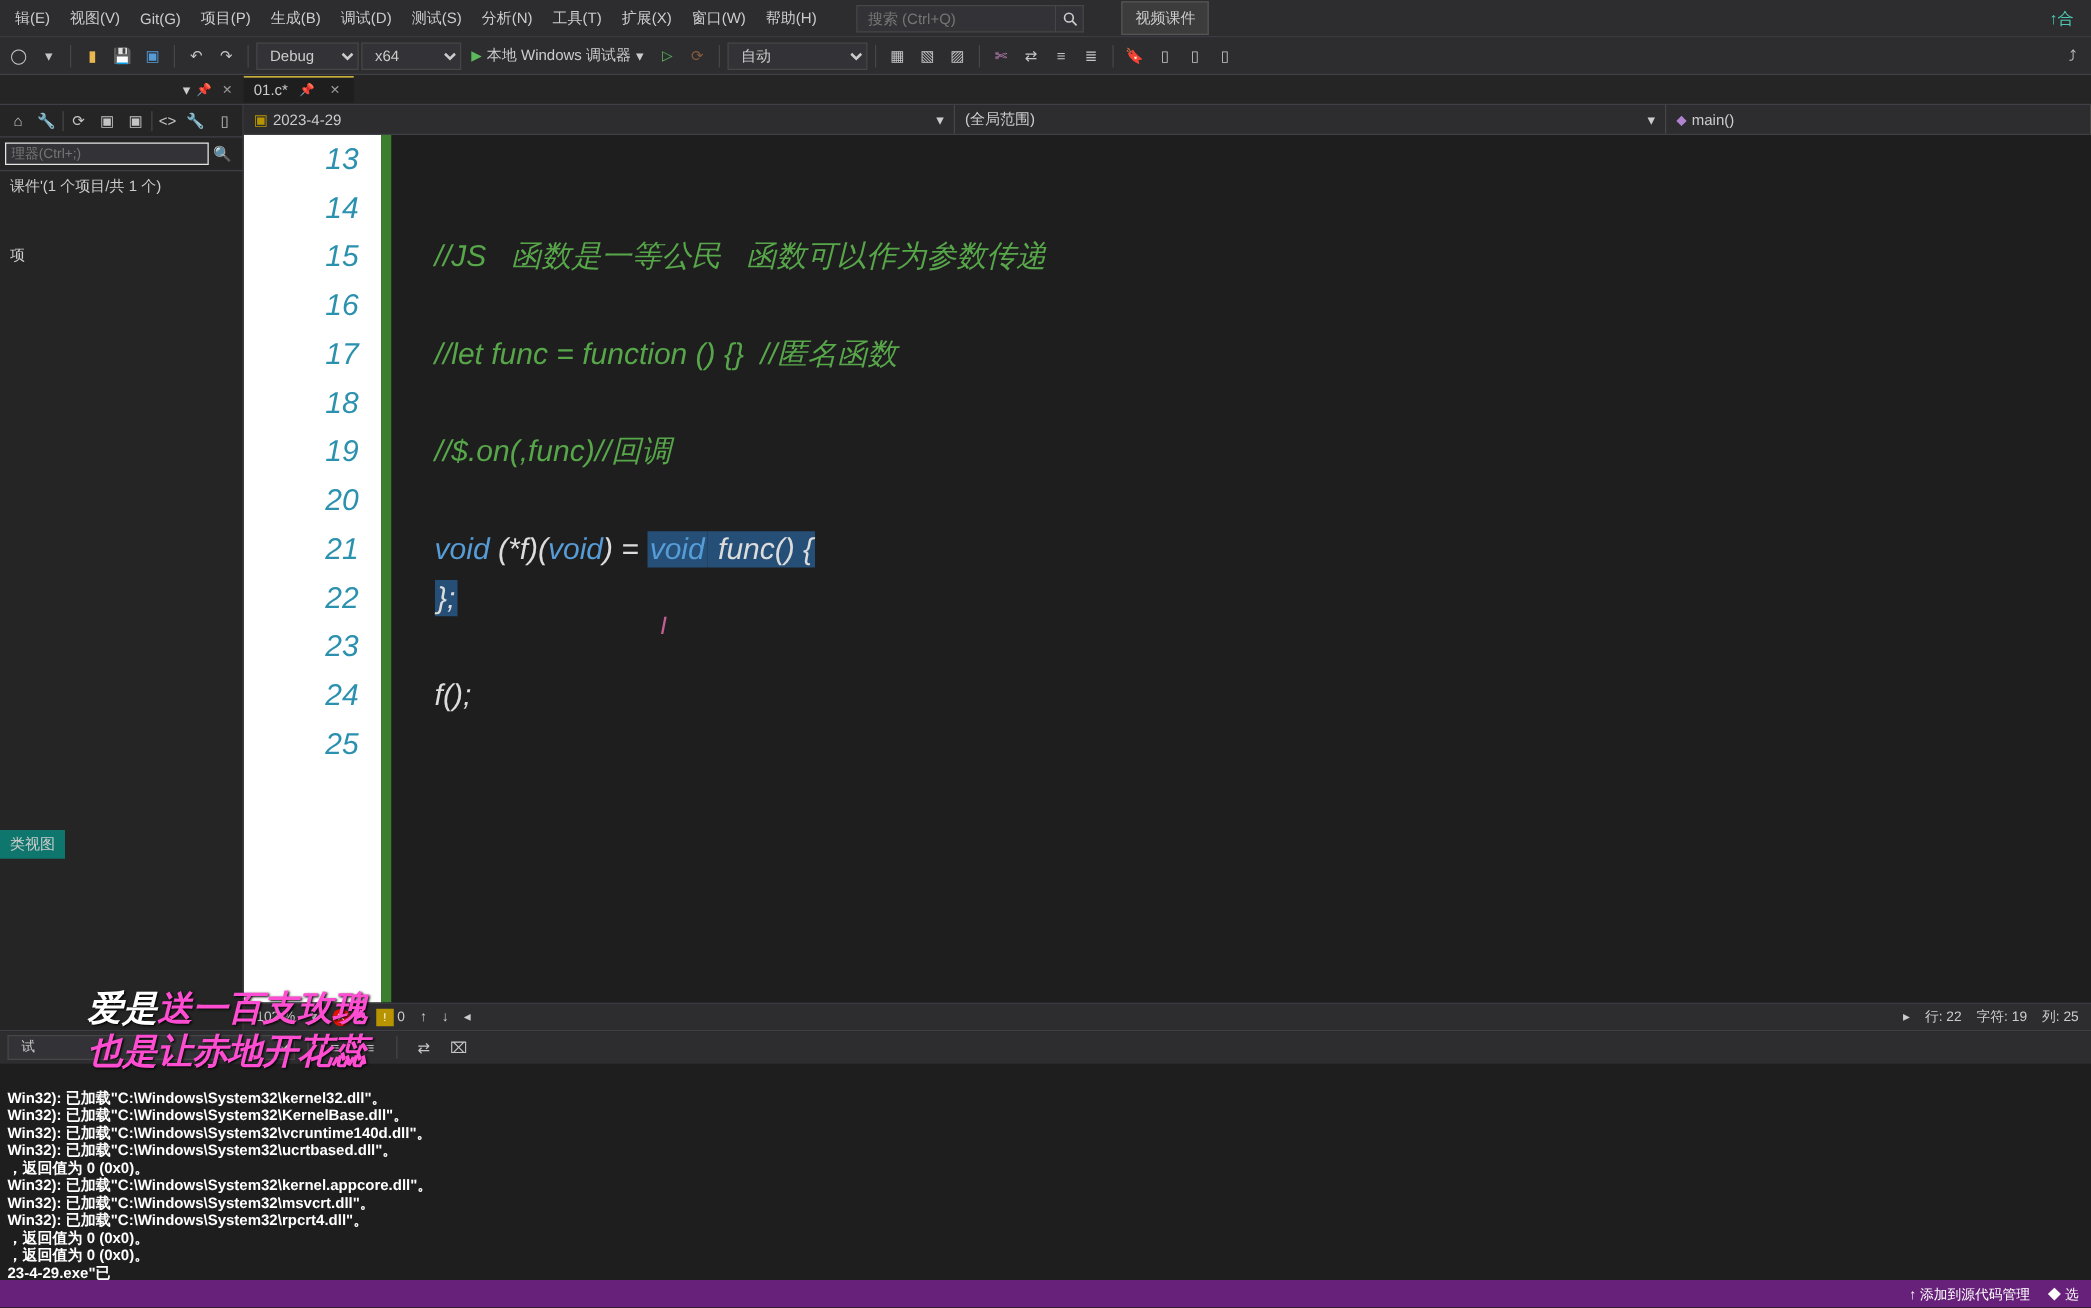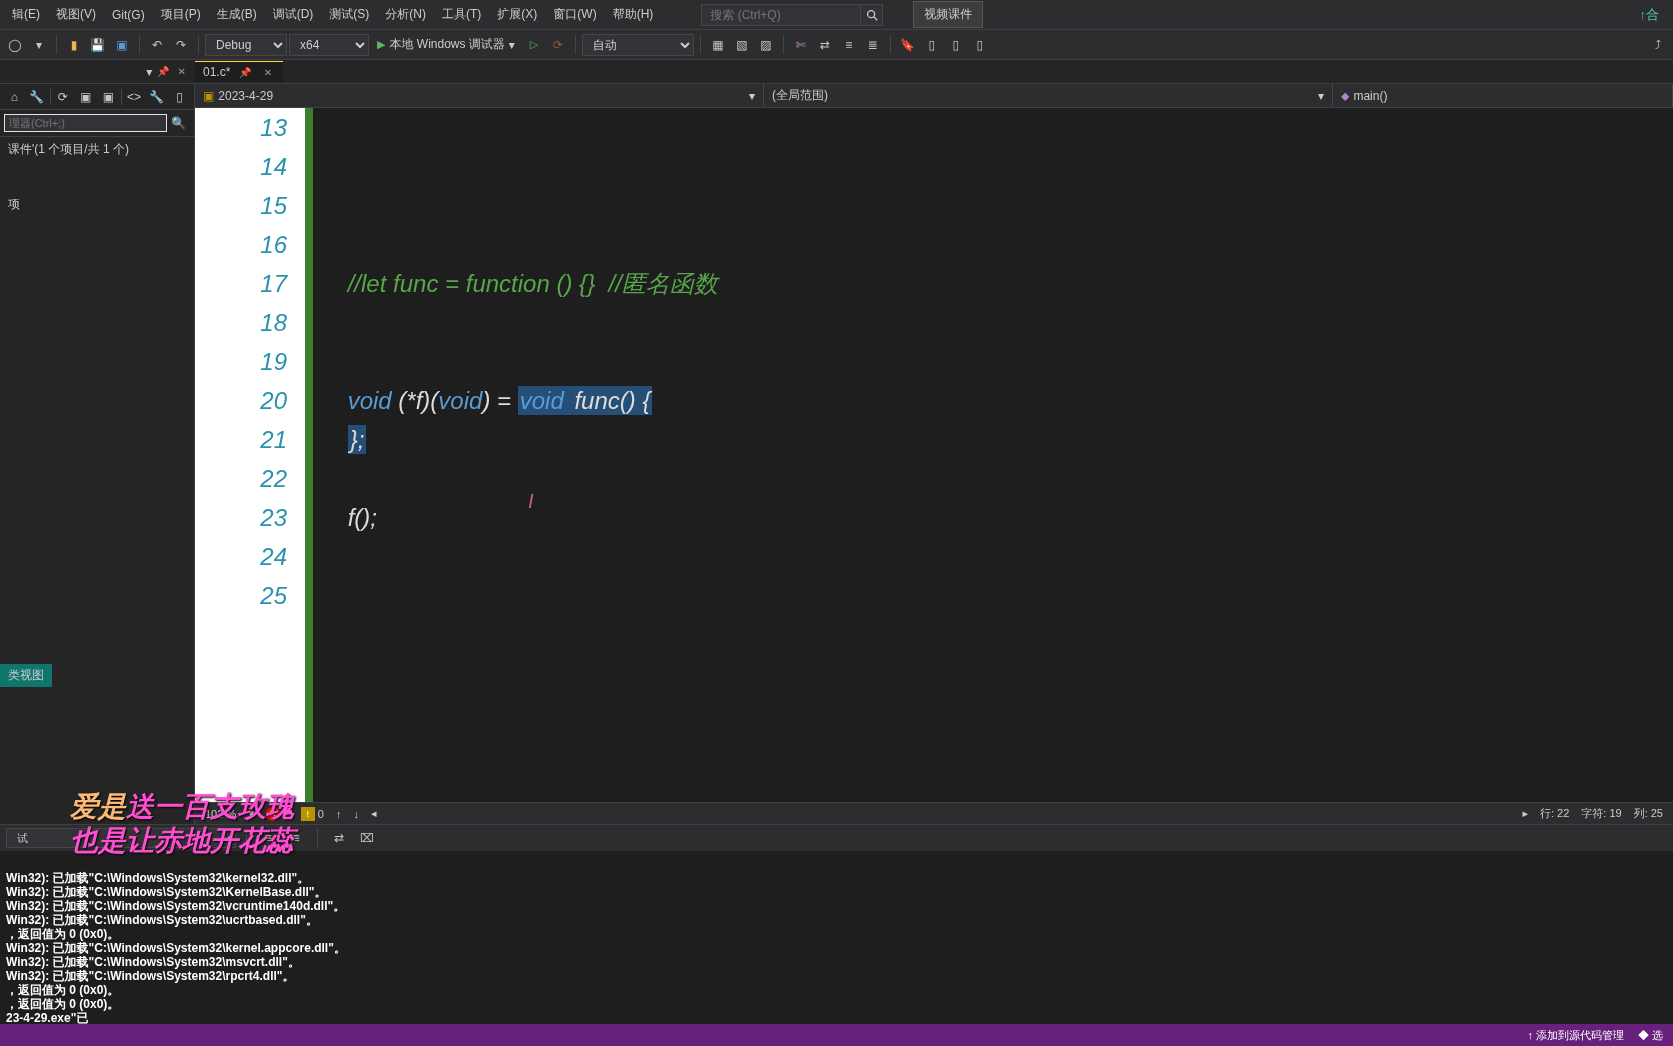"搜索 (Ctrl+Q)" .search-wrap { margin-left: 40px -> 24px }
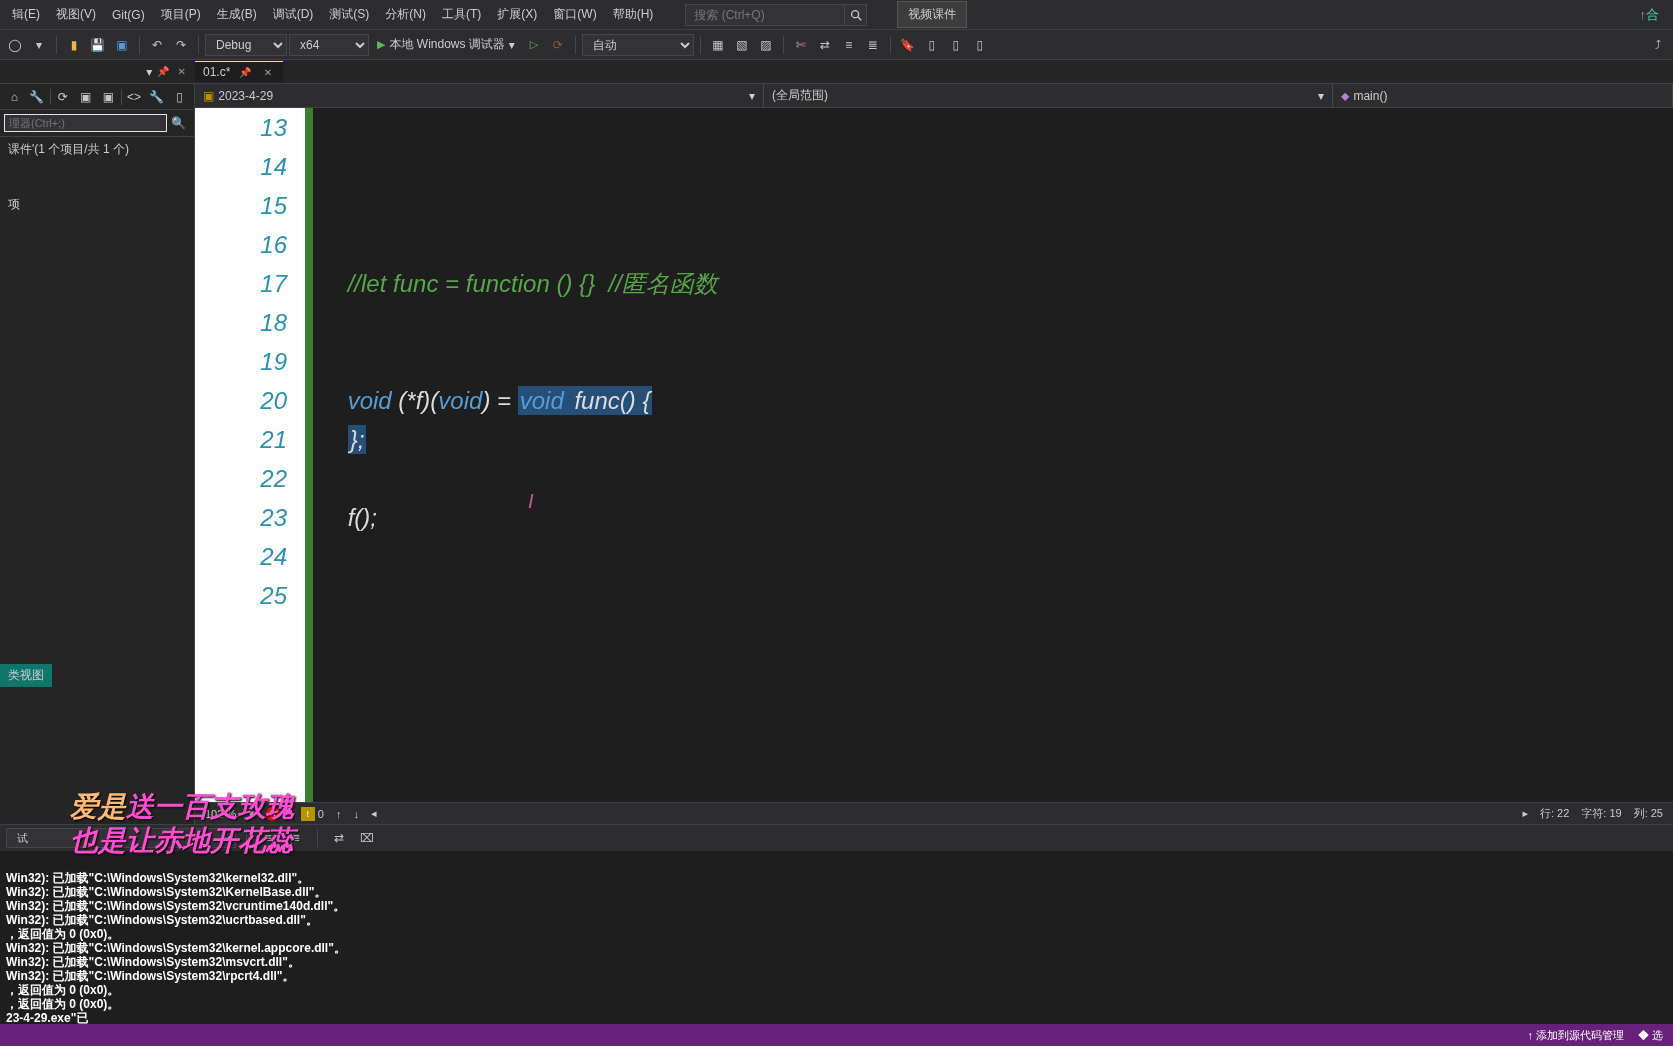"//JS 函数是一等公民 函数可以作为参数传递" span.cm-comment { html: none -> <span>//JS 函数是一等公民 函数可以作为参数传递</span> }
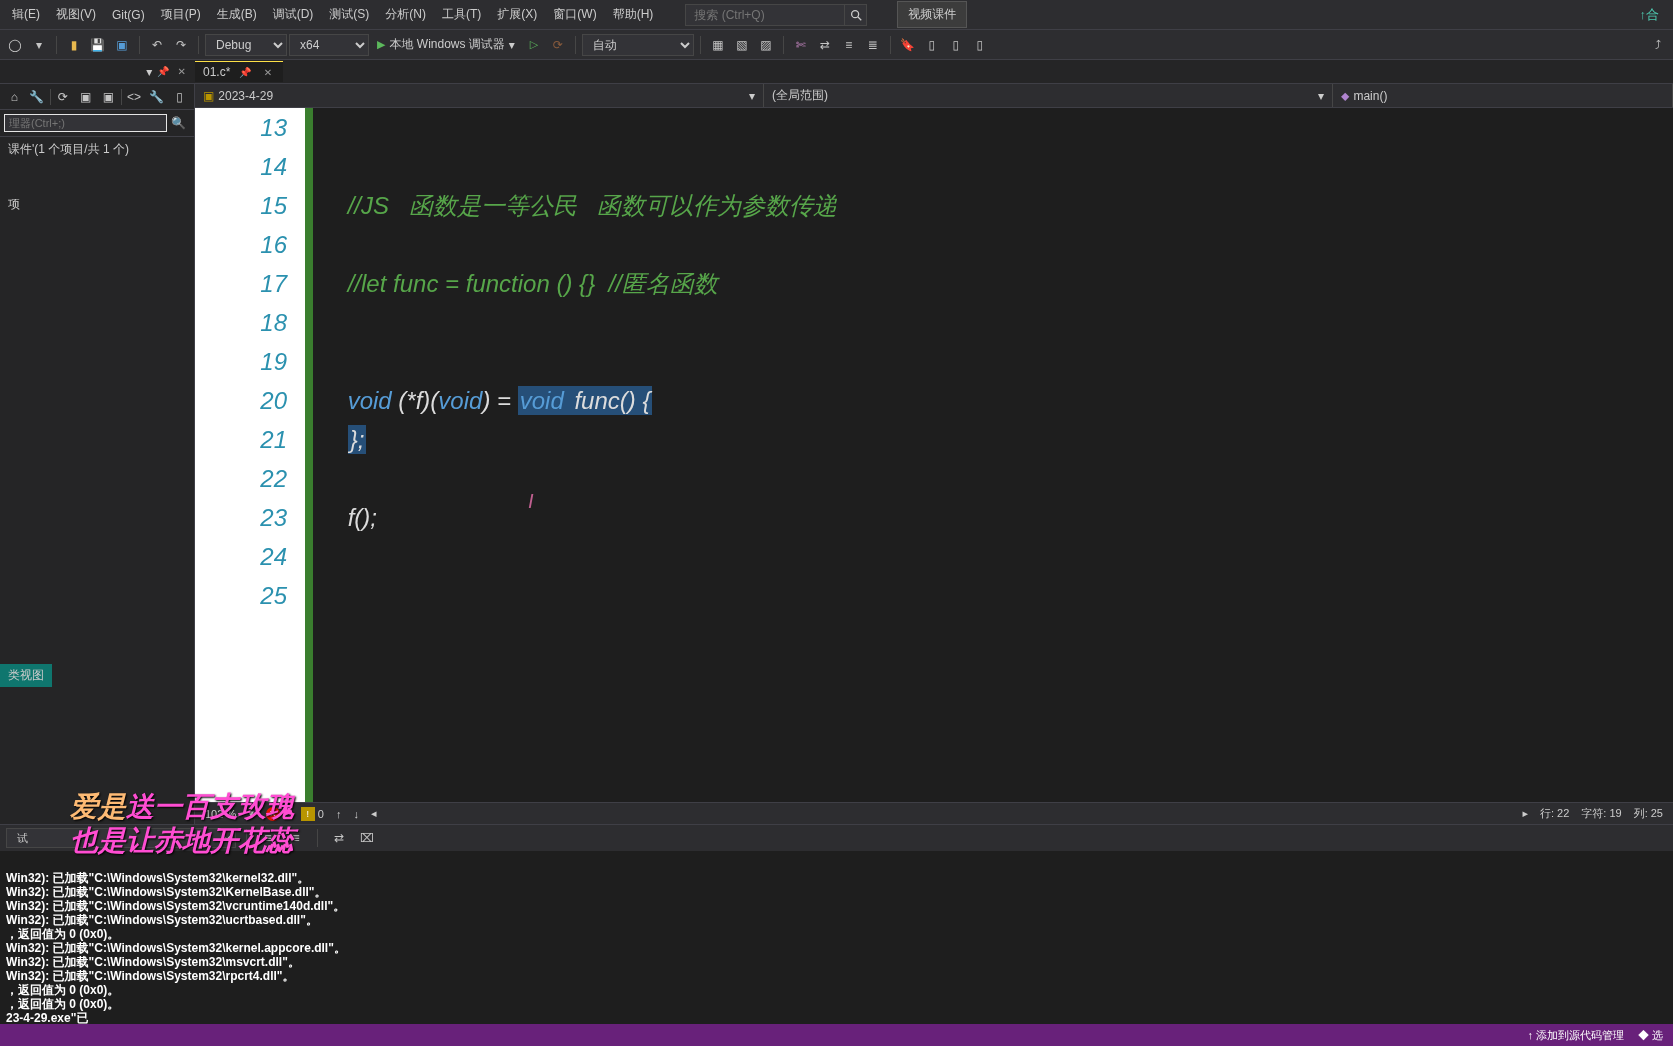"//$.on(,func)//回调" div.line { html: none -> <div><span> </span><span>//$.on(,func)//回调</span></div> }
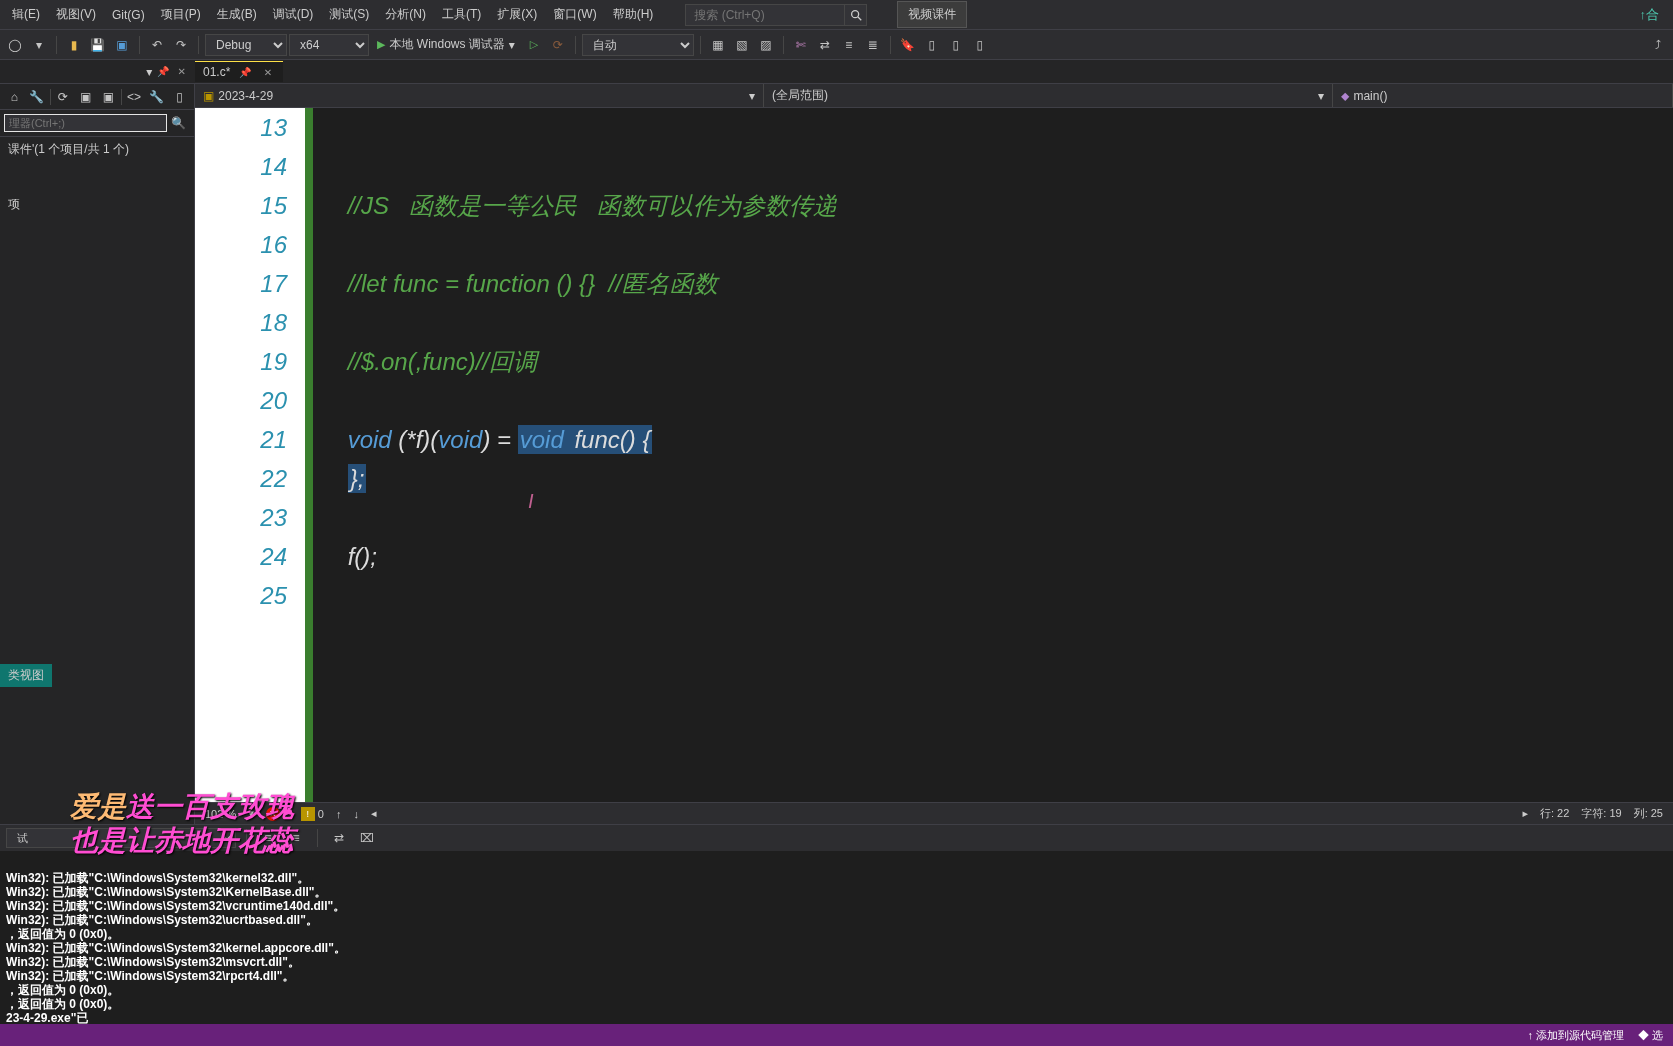"爱是" .lyric .l1 .g { color: #fdba74 -> #ffffff }
